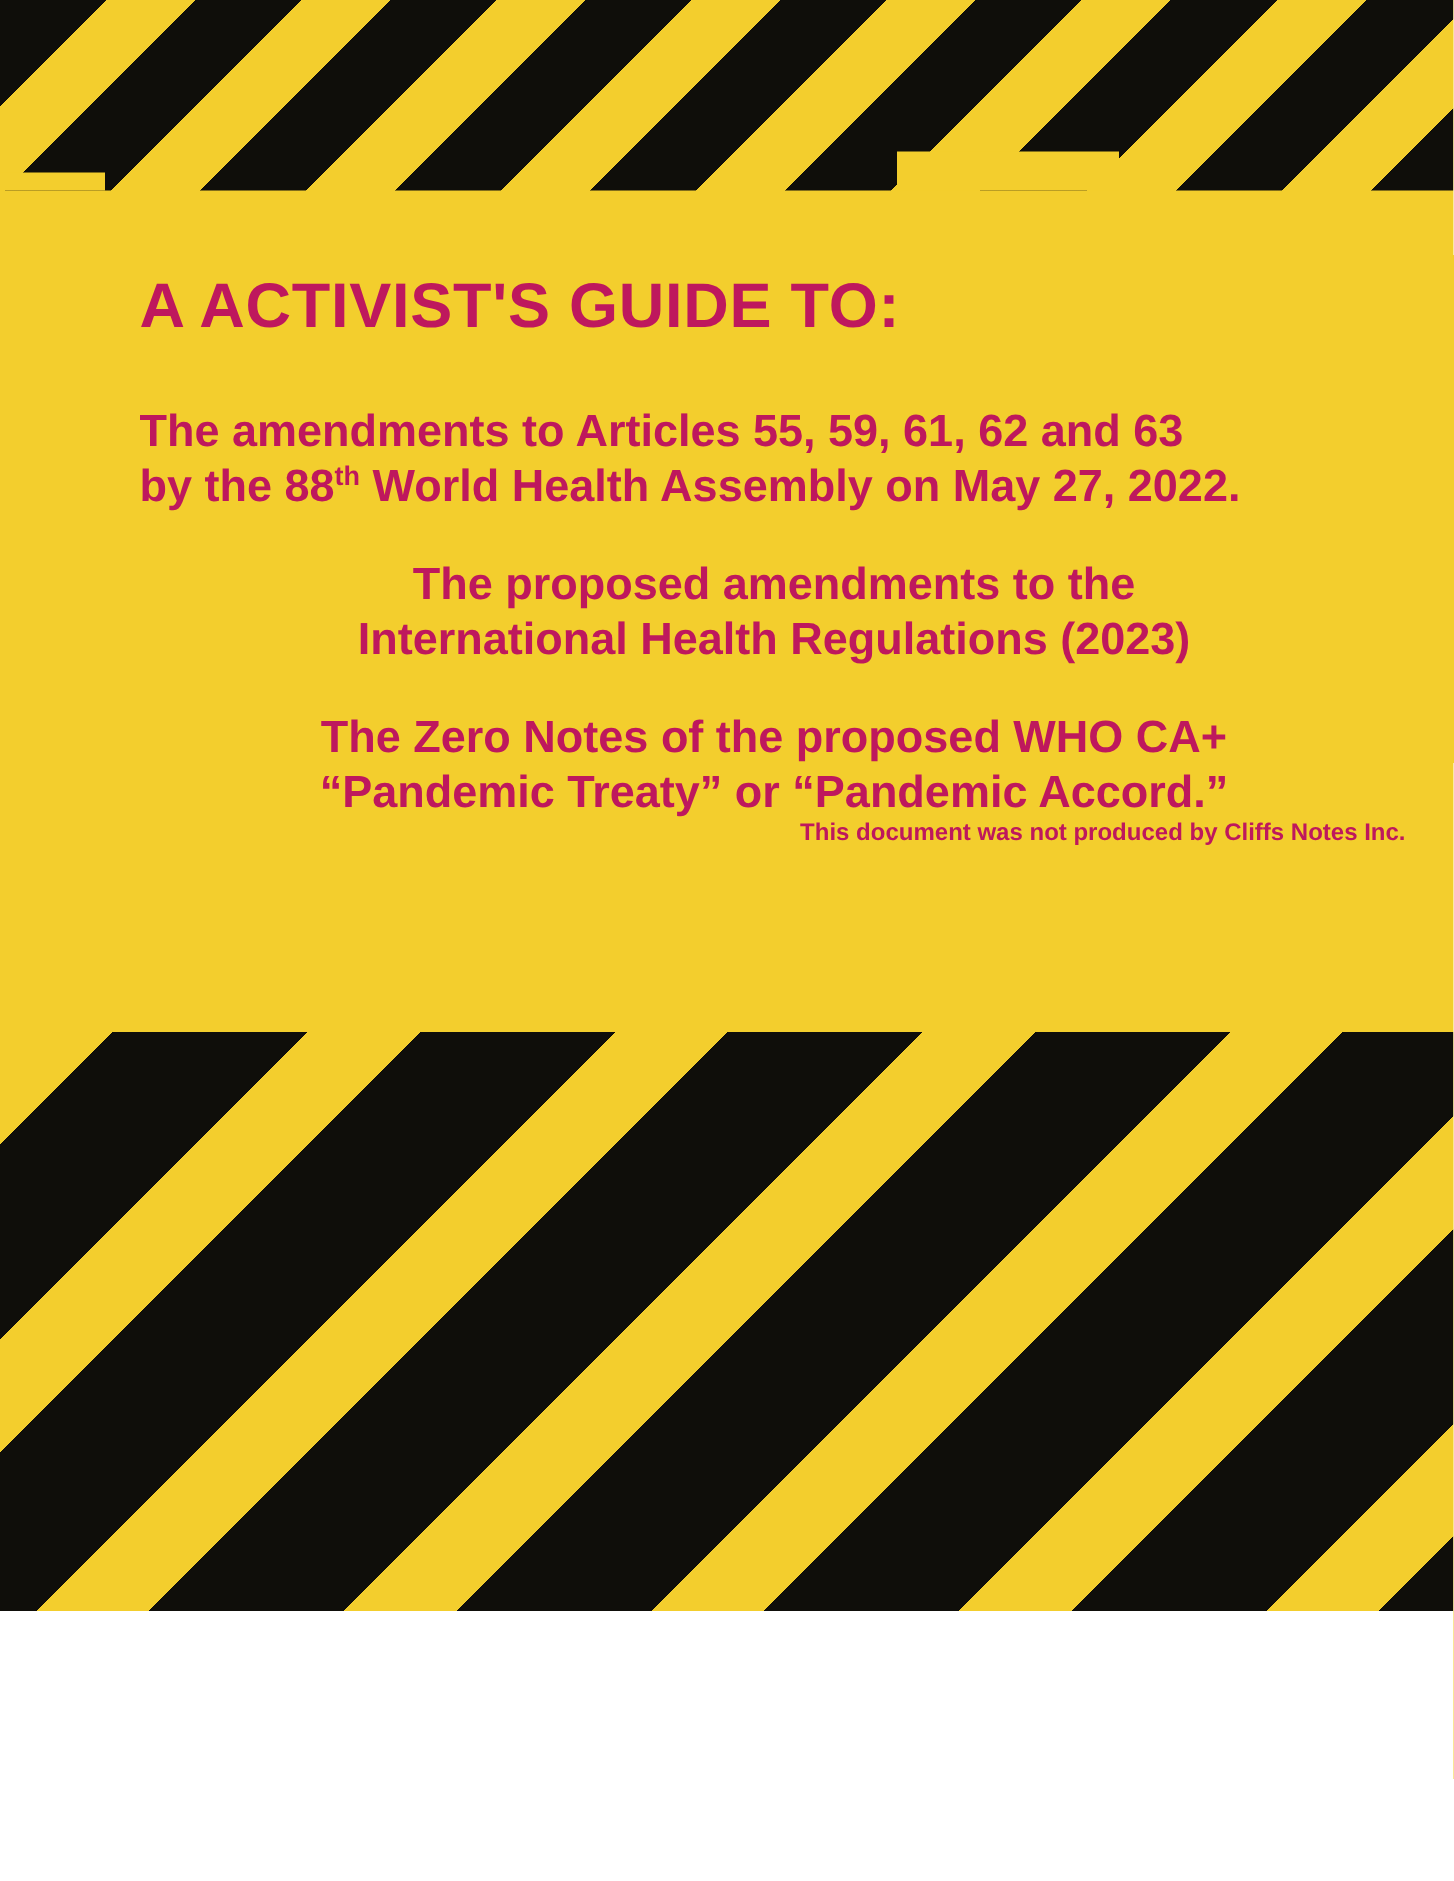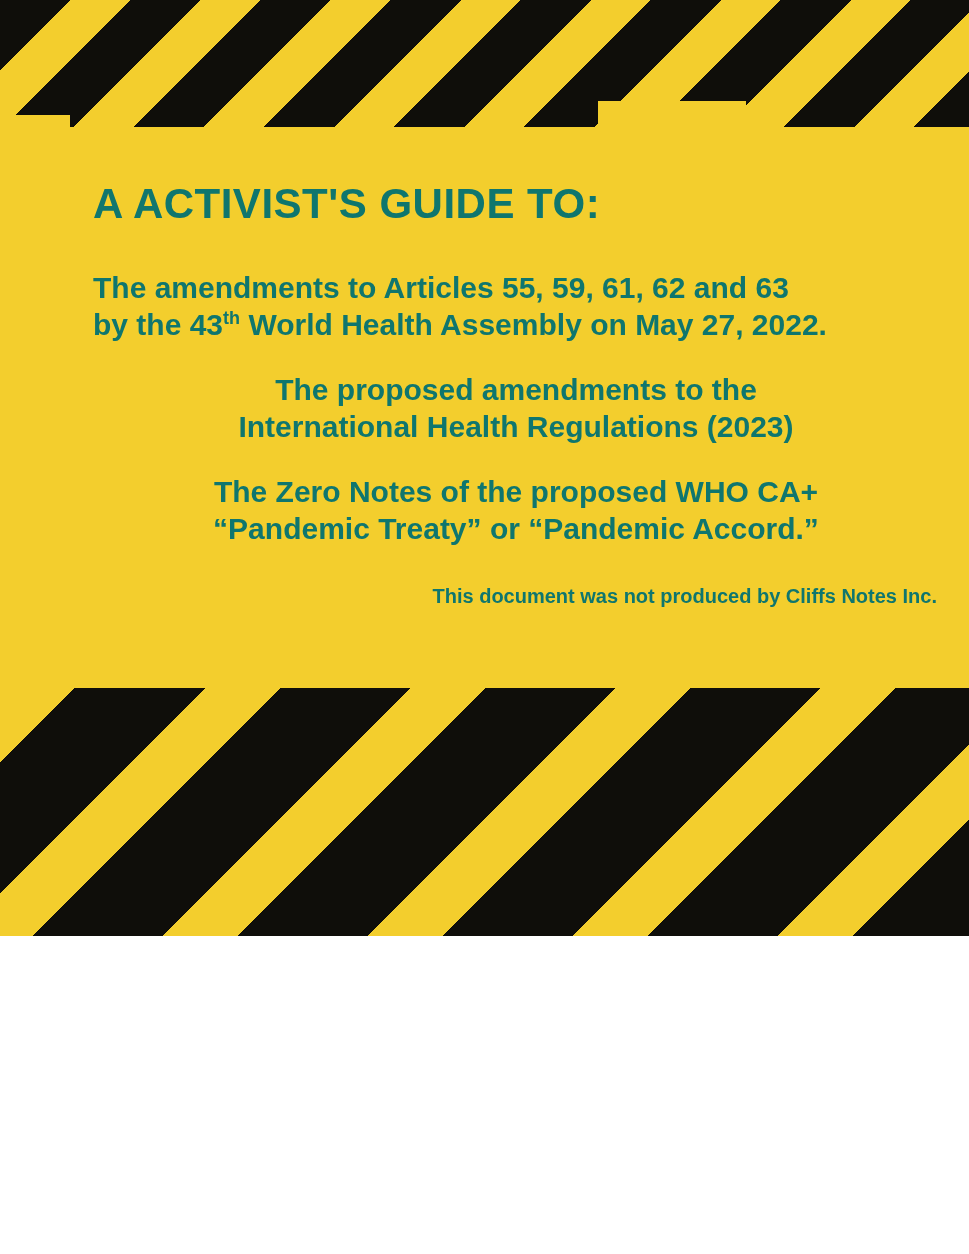"A ACTIVIST'S GUIDE TO:" .cover { color: #0f766e -> #be185d; height: 936px -> 1074px }
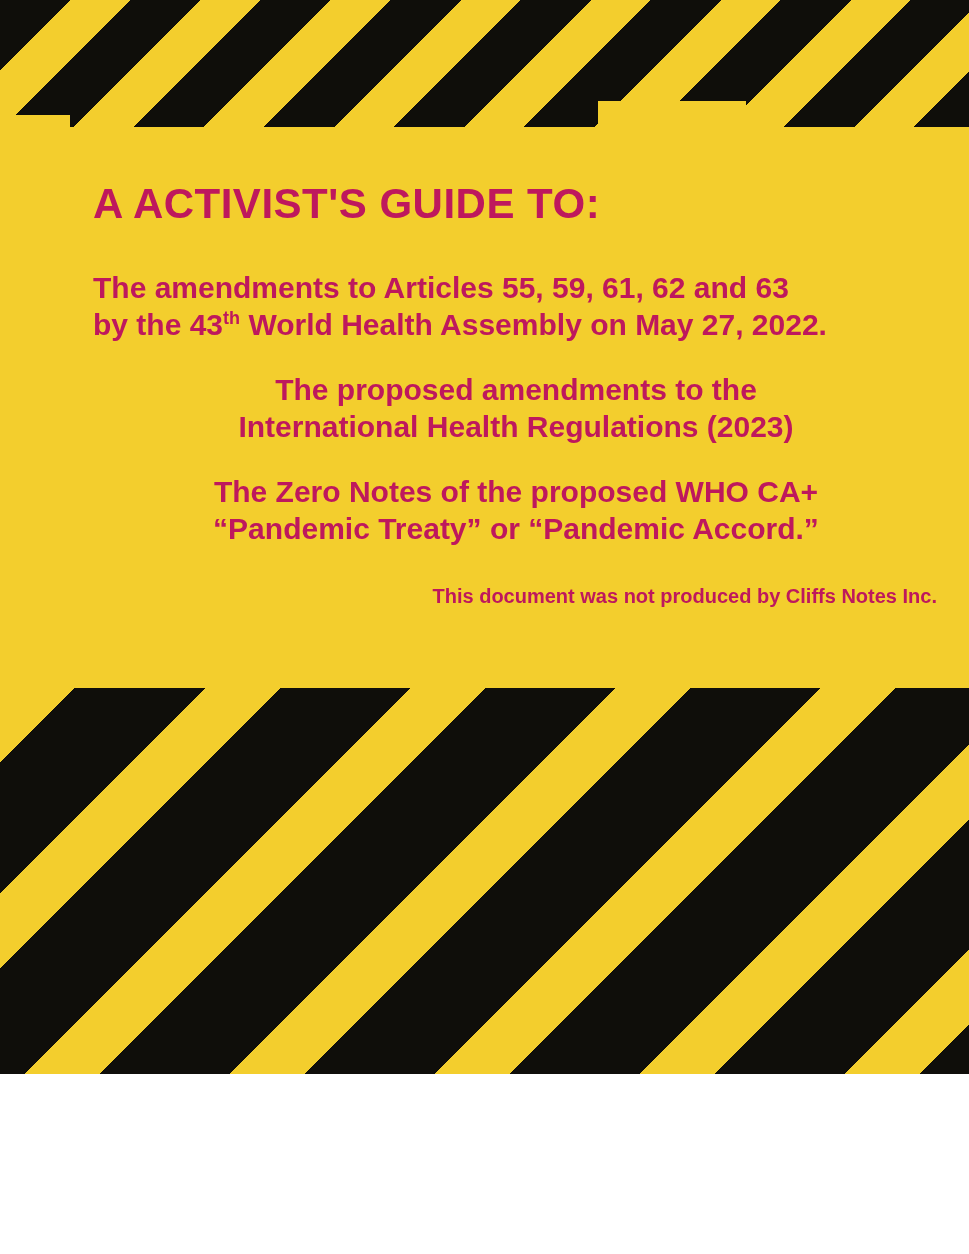"by the 43" span { text: 43 -> 88 }
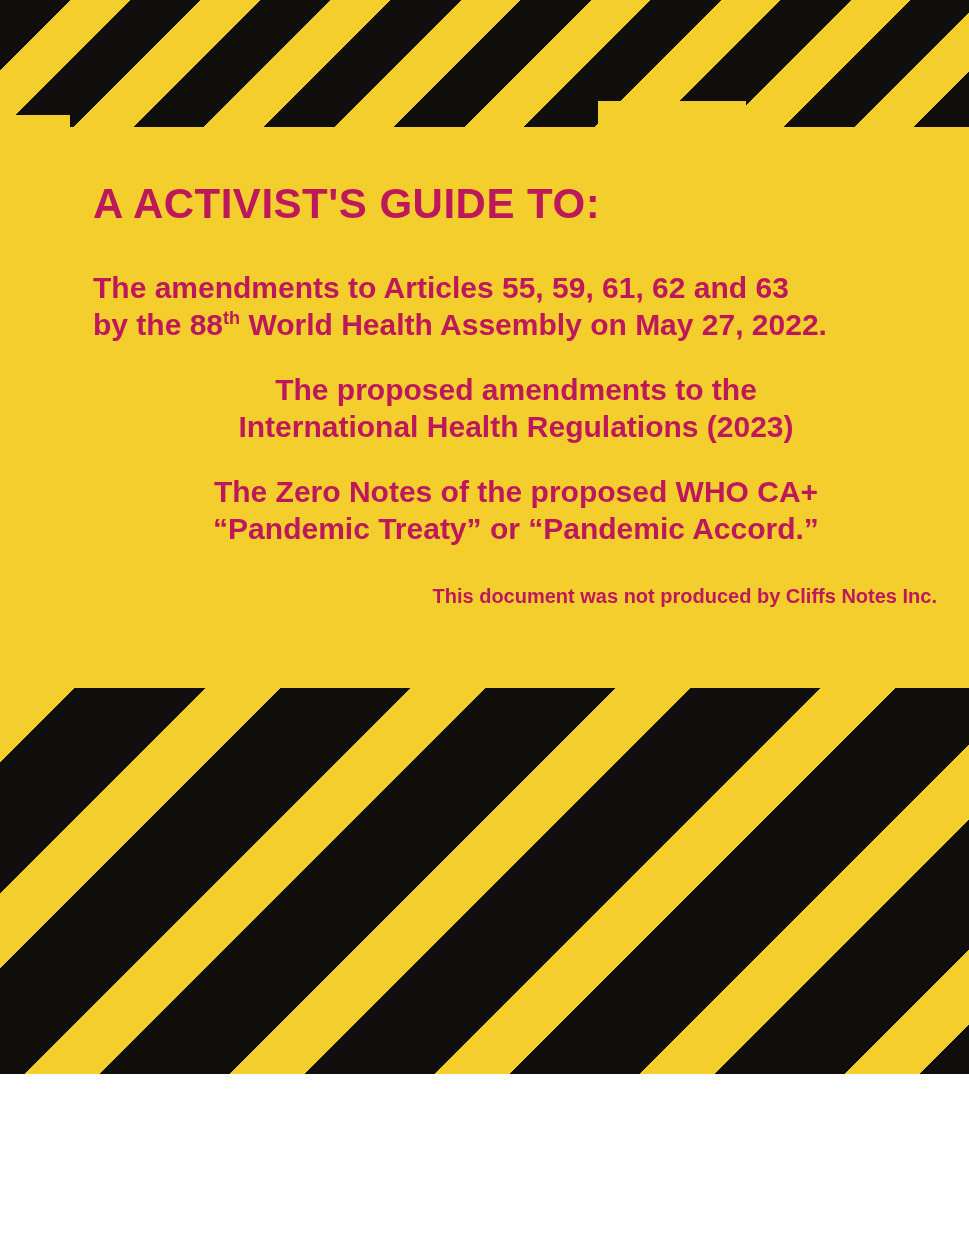"This document was not produced" .disclaimer { font-size: 20px -> 16px; margin-top: 38px -> none }
